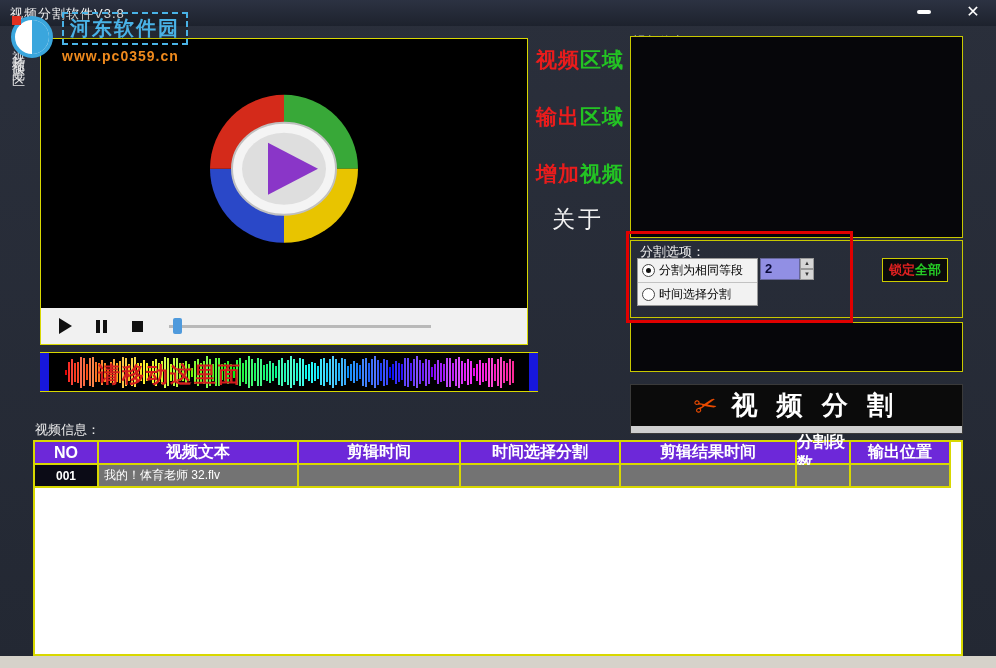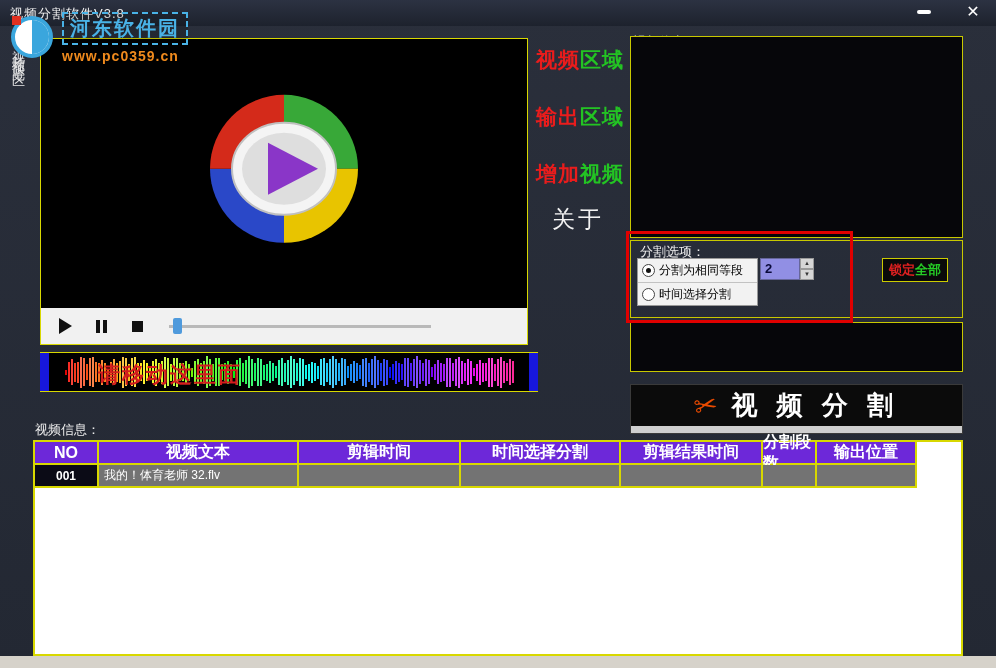"剪辑结果时间" .c4 { width: 142px -> 176px }
